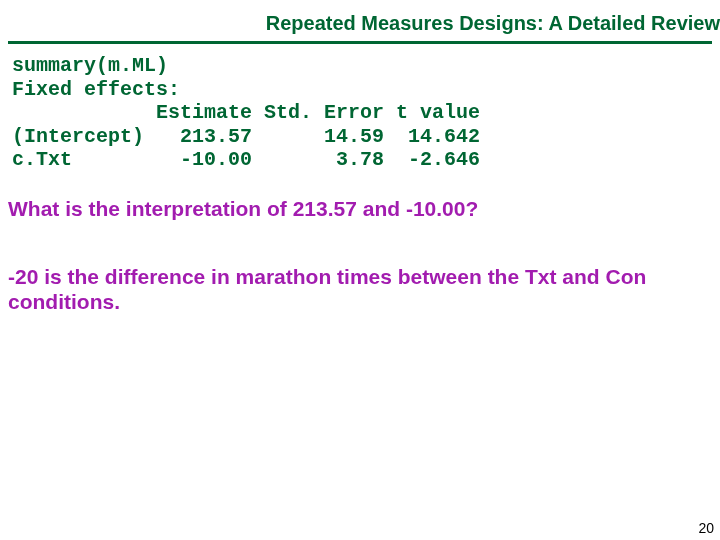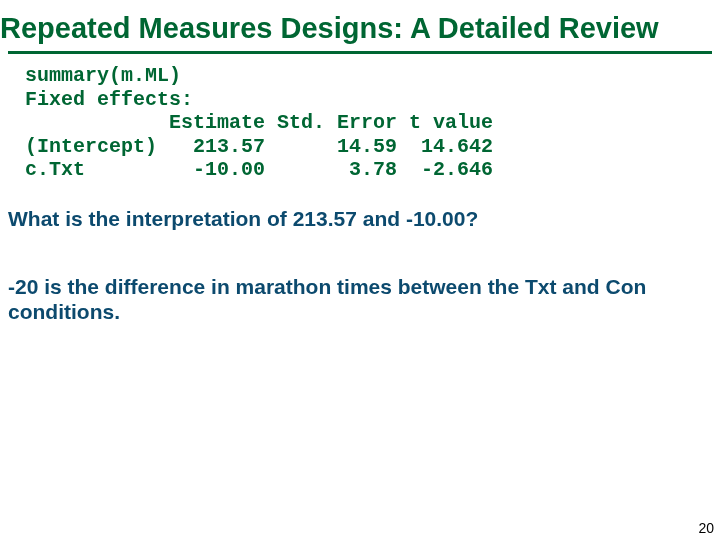"Repeated Measures Designs: A Detailed" .title { font-size: 29px -> 20px; text-align: left -> right }
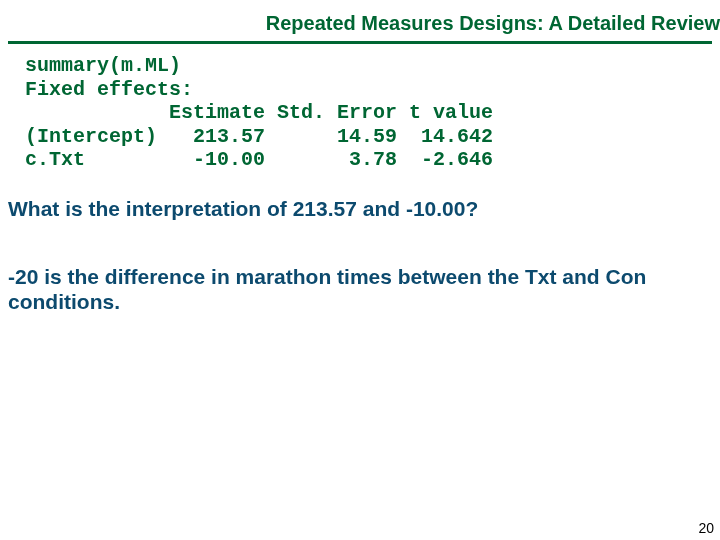"summary(m.ML) Fixed effects: Estimate" .code-block { padding-left: 25px -> 12px }
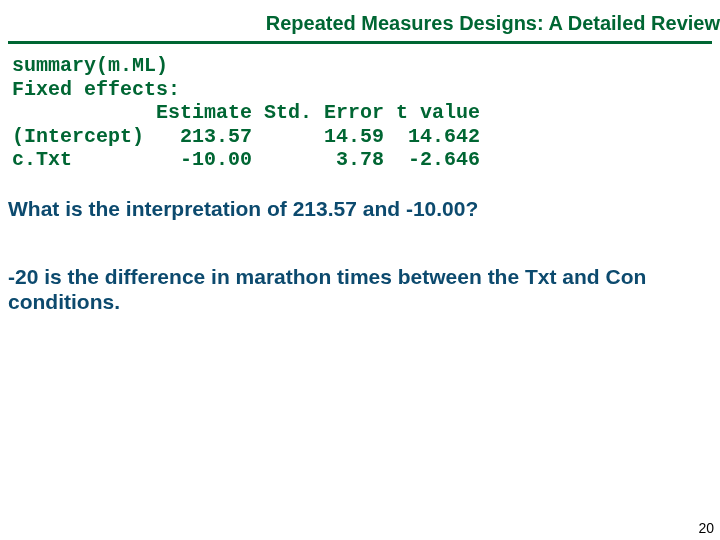"What is the interpretation of" .body-text { color: #0c4a6e -> #a21caf }
